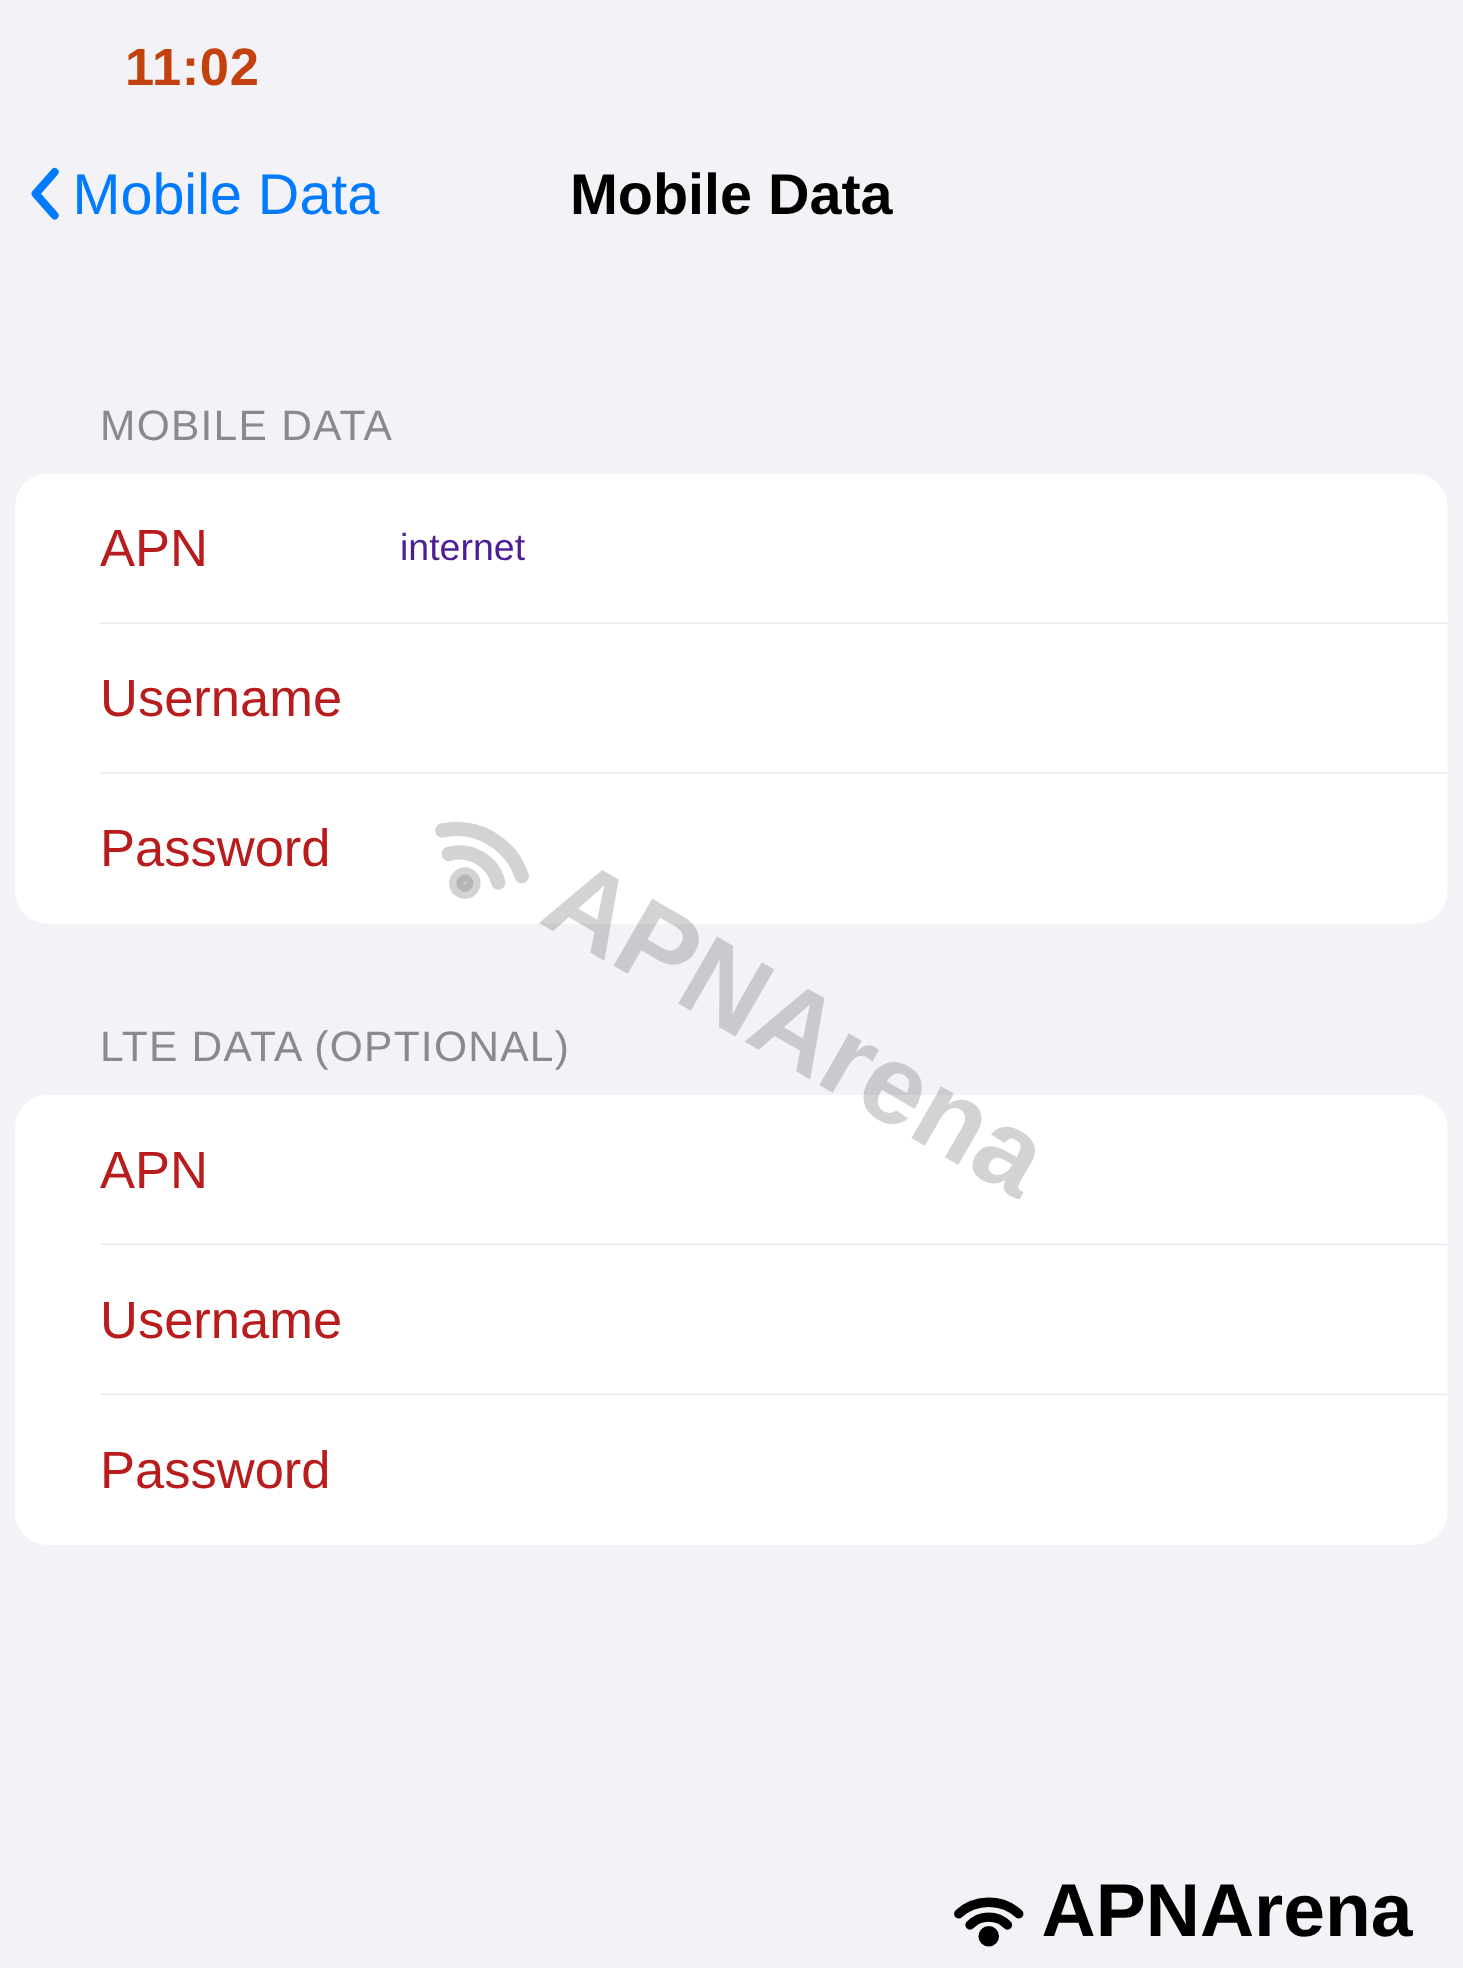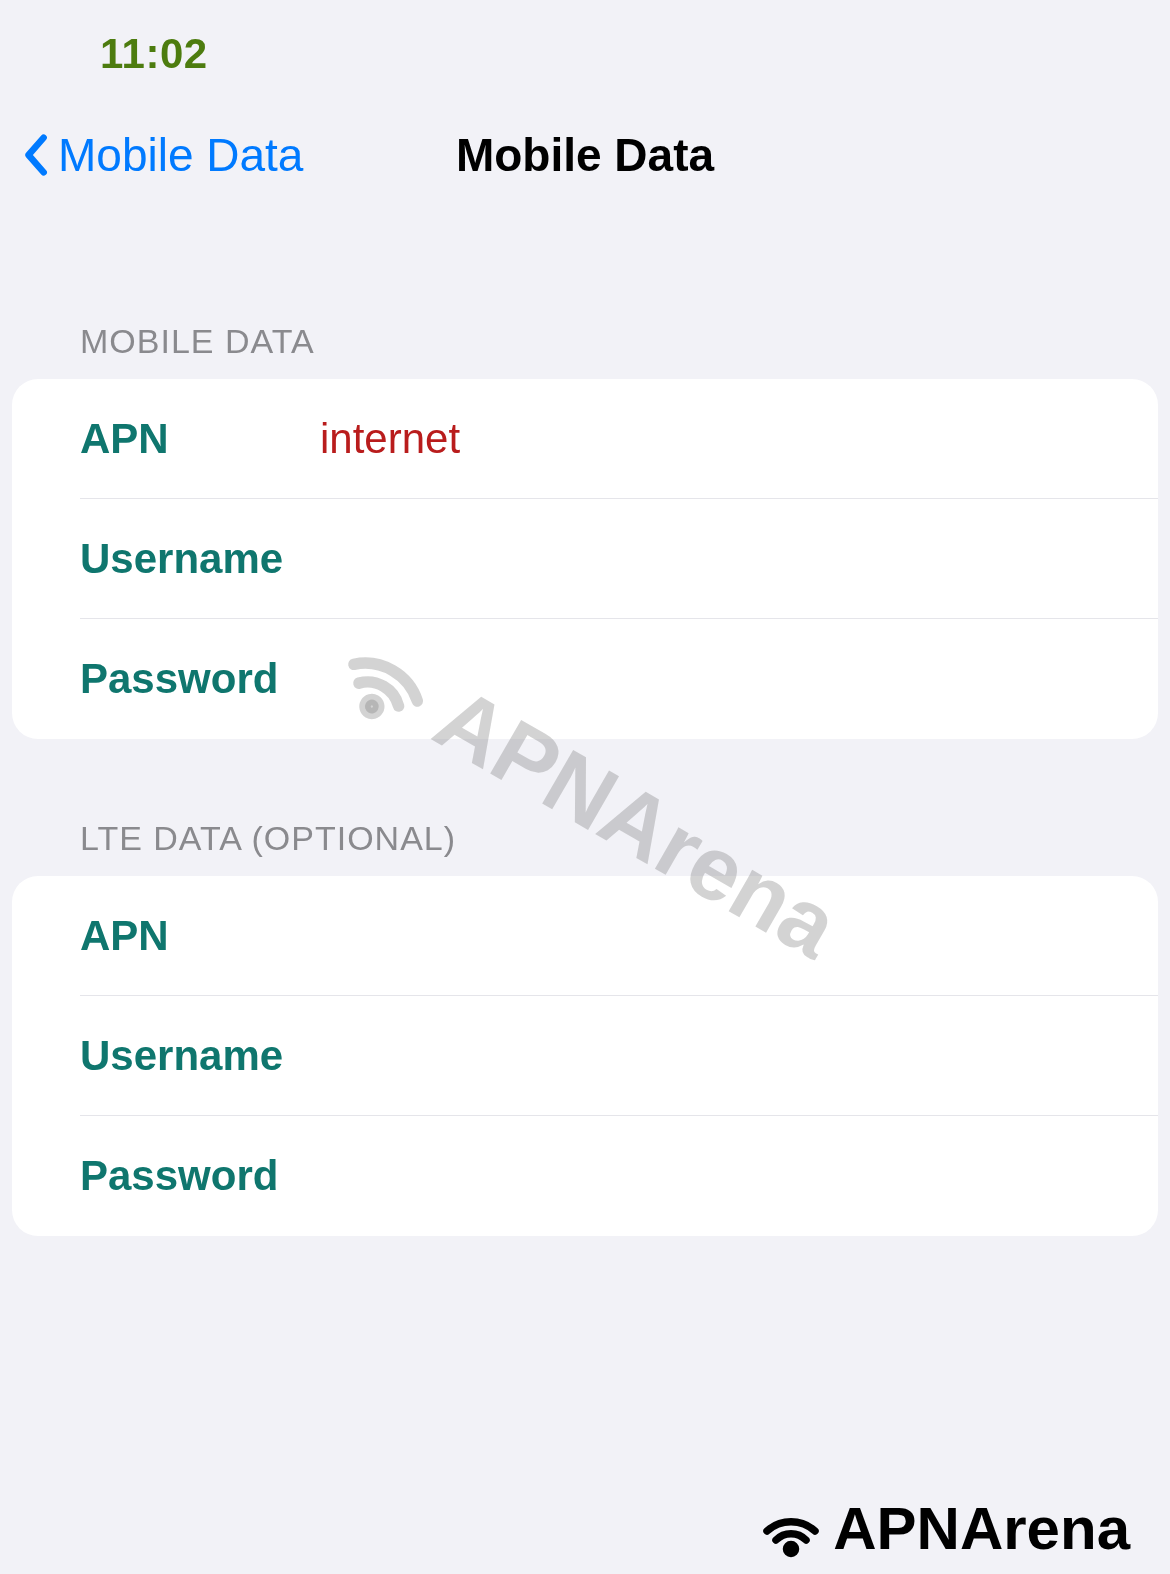"11:02" .status-bar { color: #4d7c0f -> #c2410c }
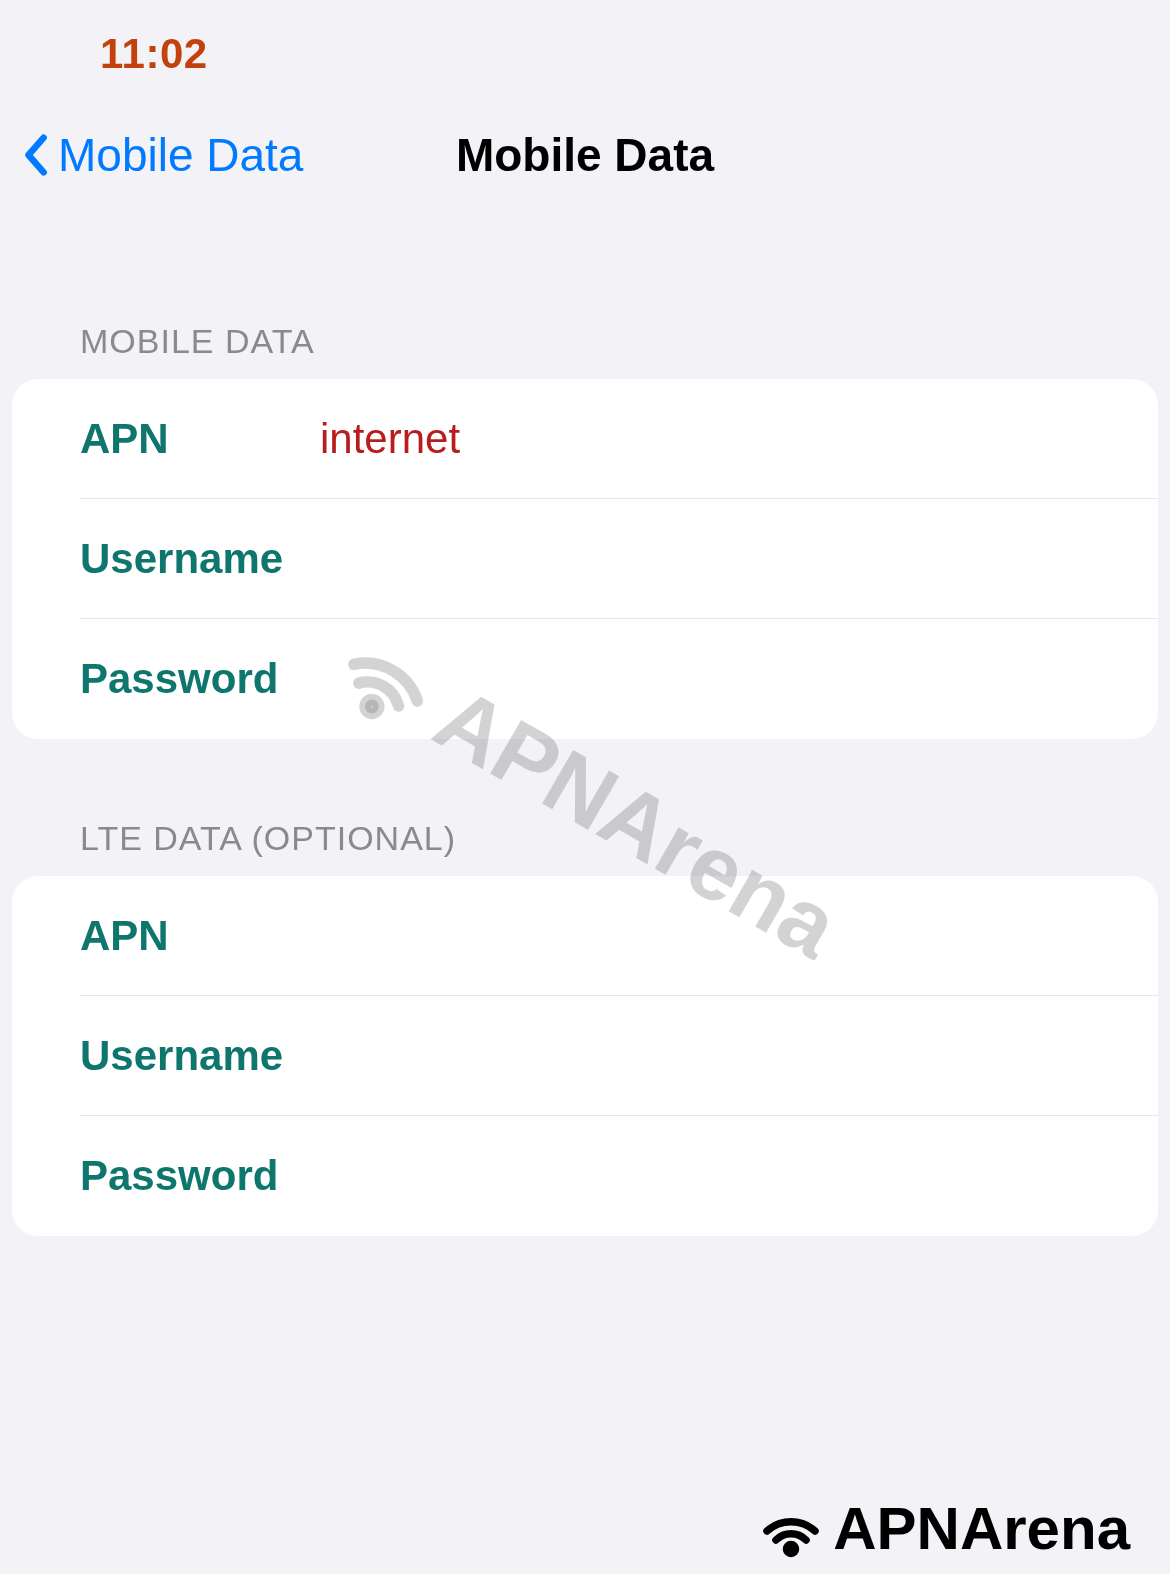"APN" .row-label { color: #0f766e -> #b91c1c; font-weight: 700 -> 400 }
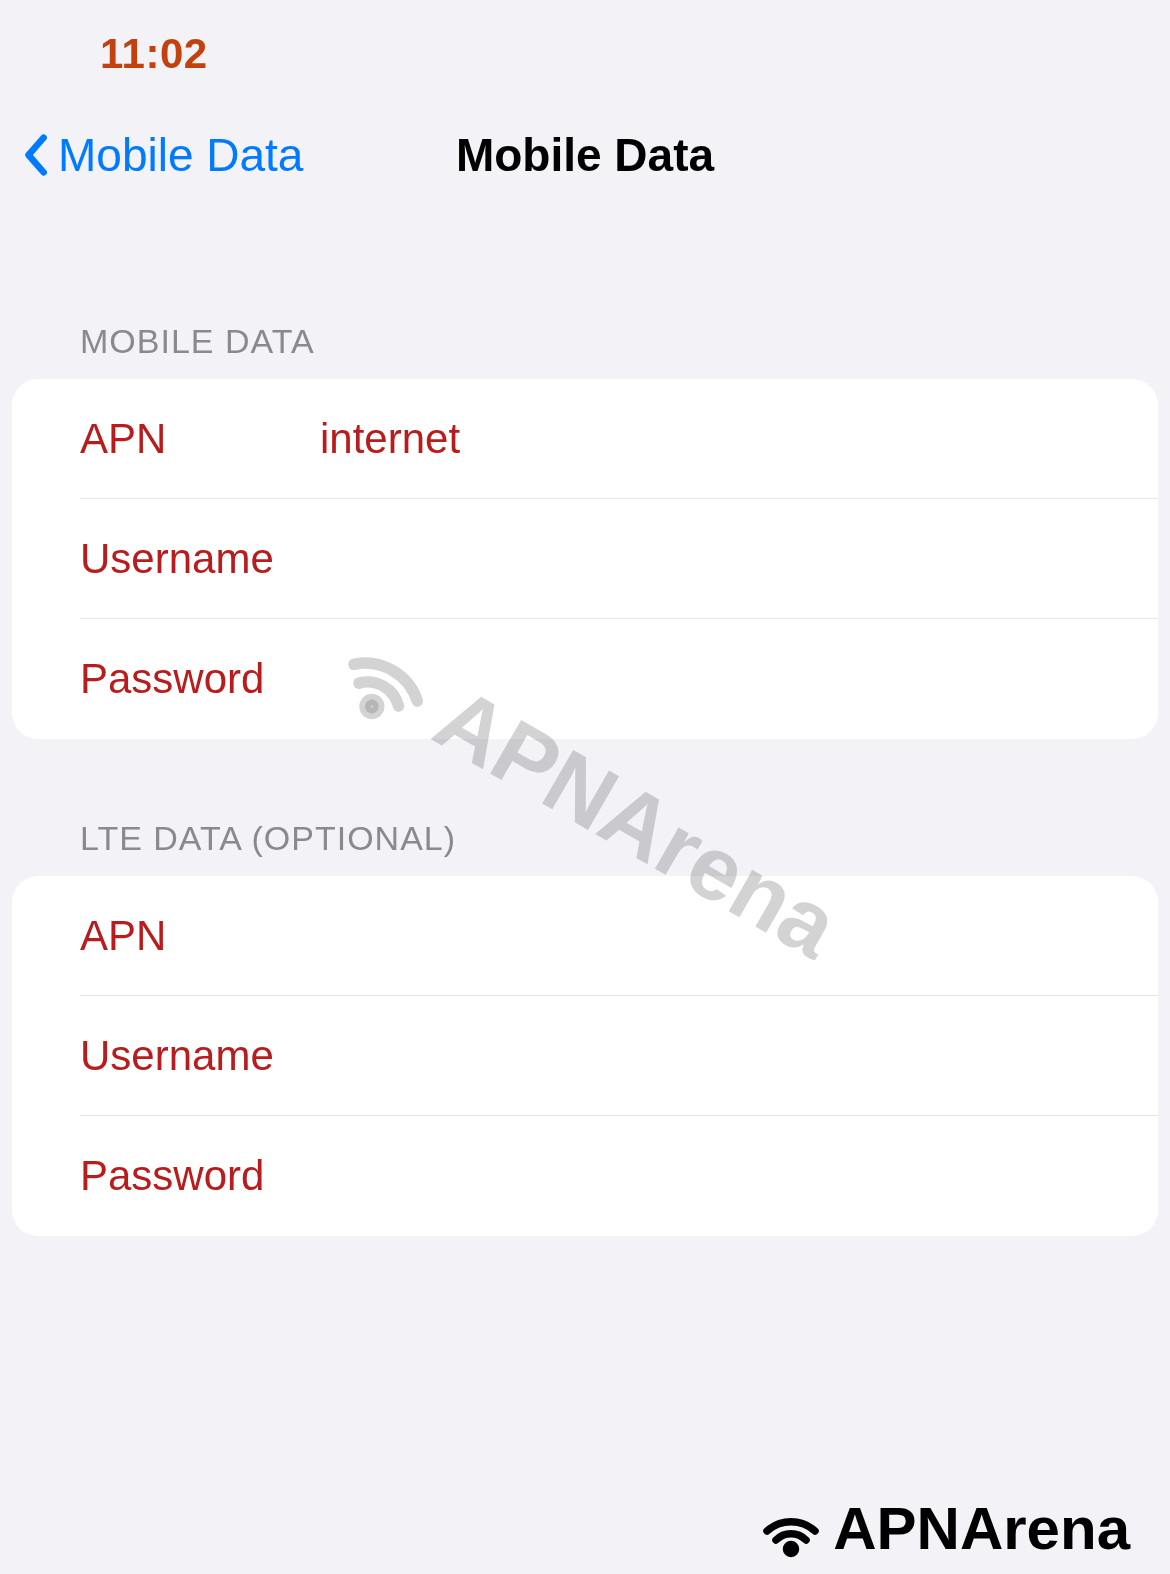"internet" .row-input { color: #b91c1c -> #4c1d95; font-size: 42px -> 30px }
